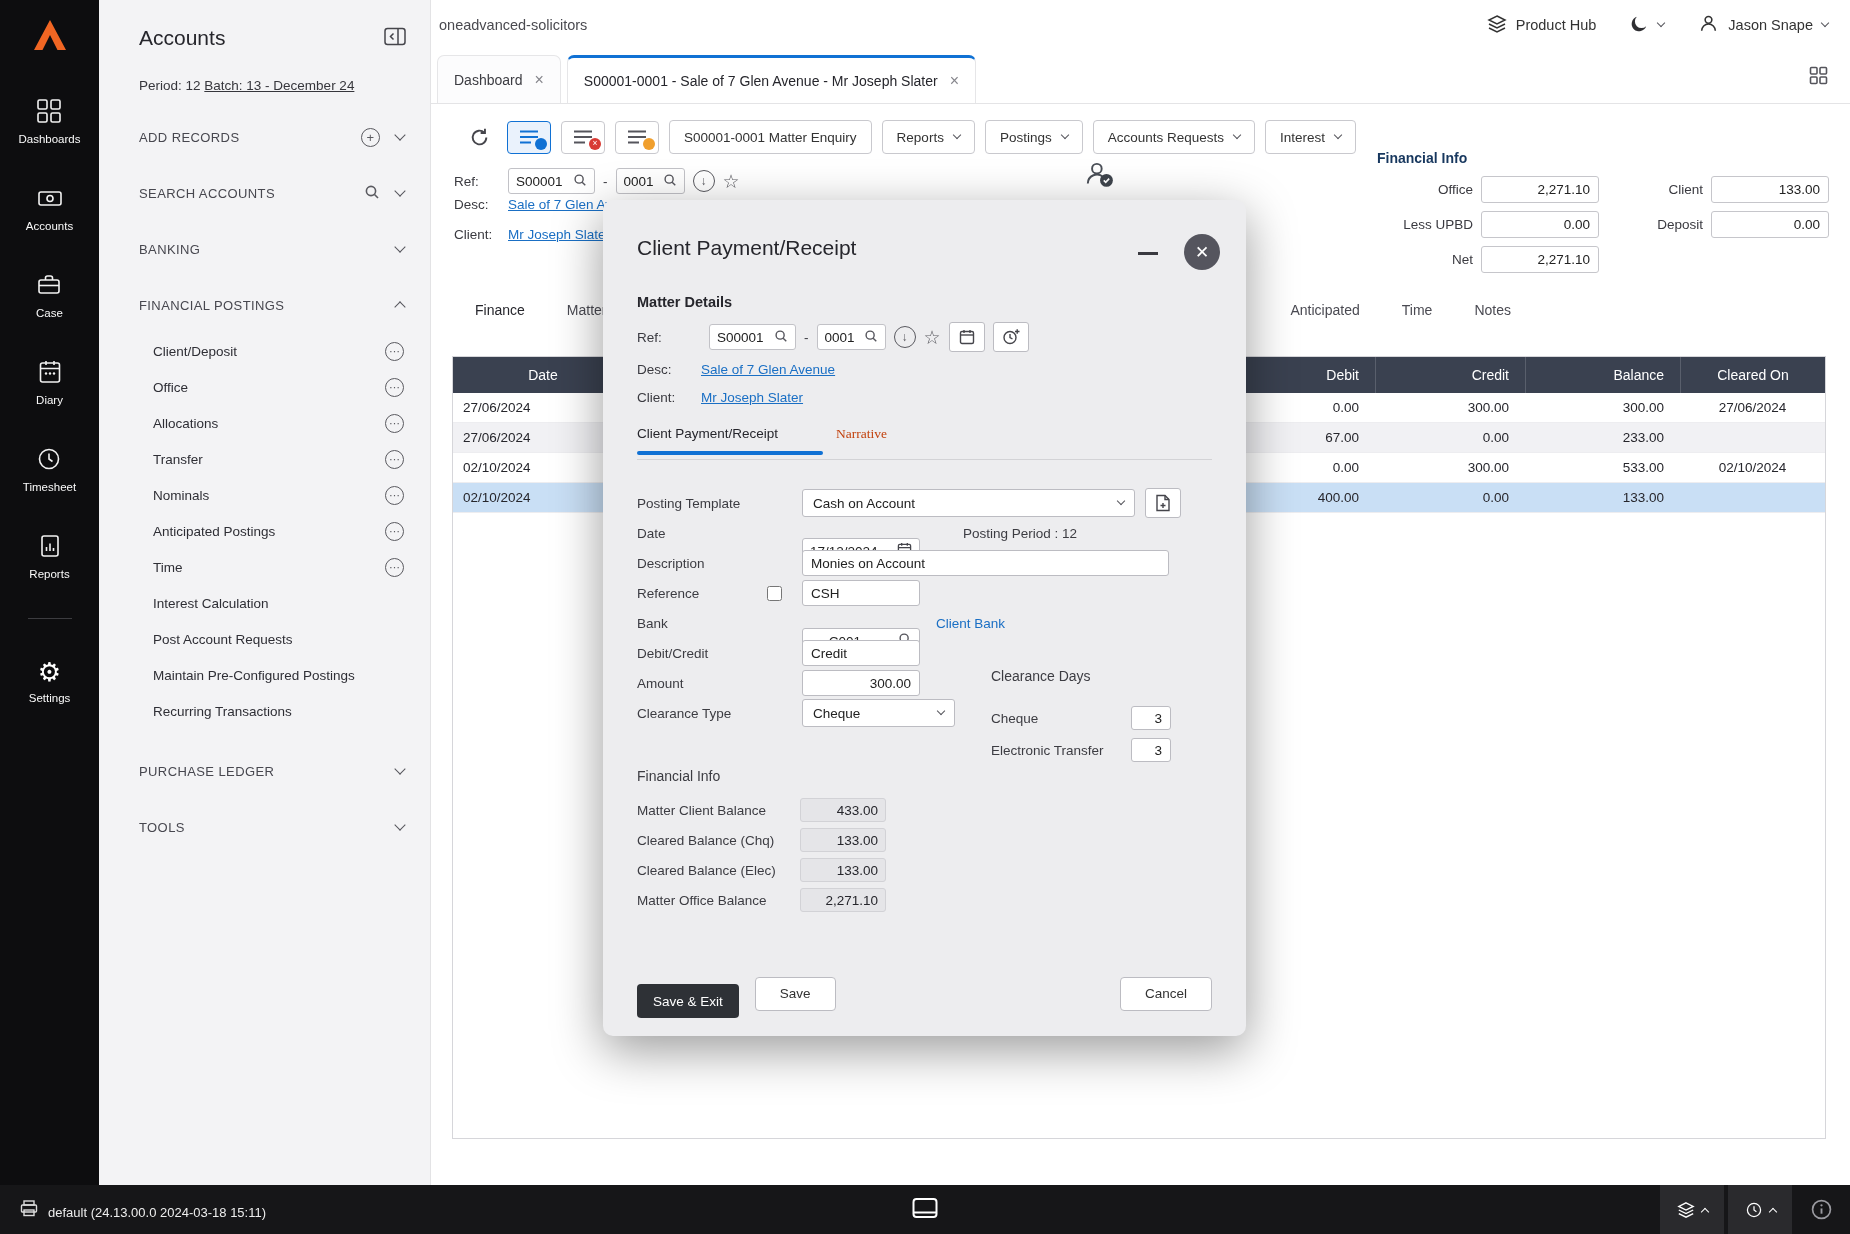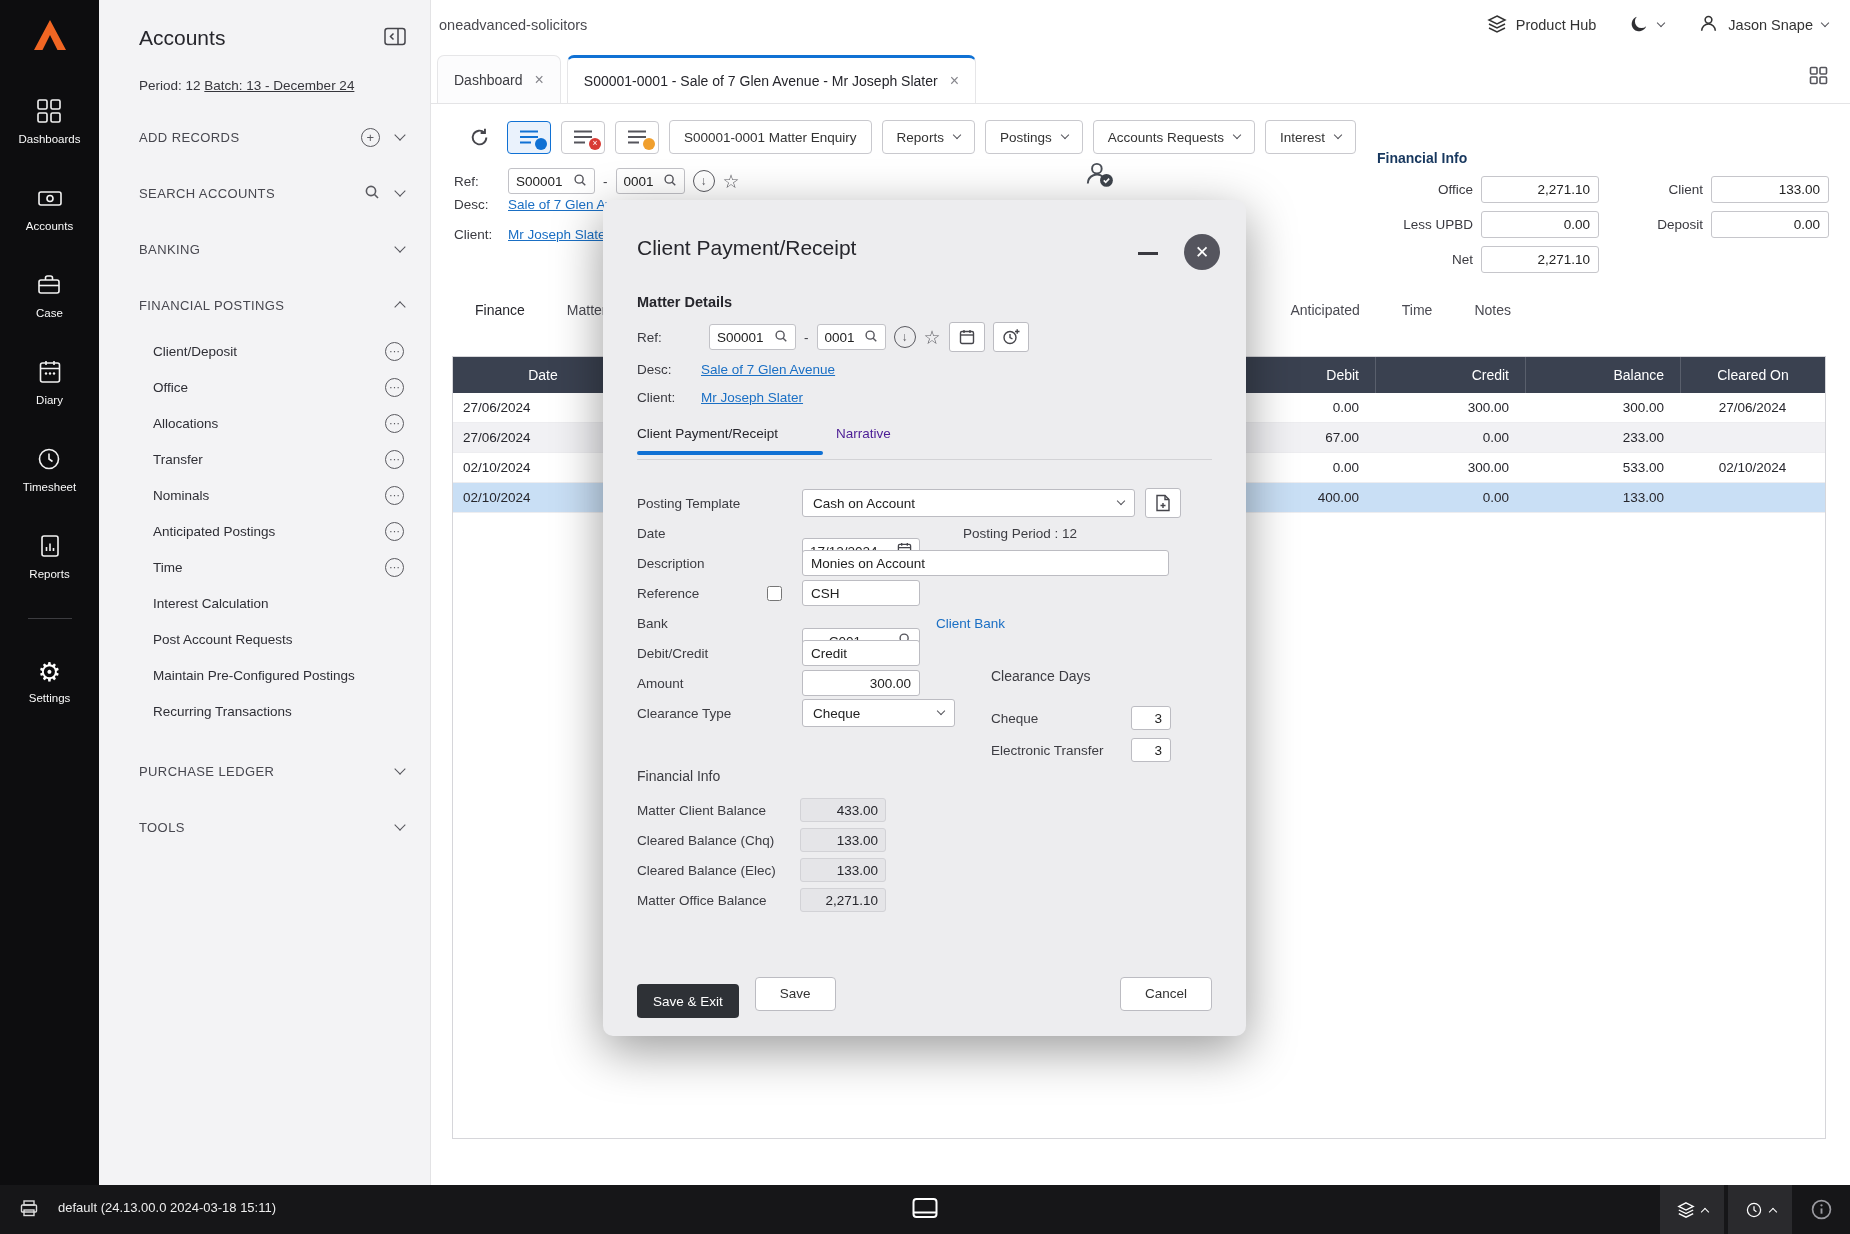"Narrative" .m-tab { color: #4c1d95 -> #c2410c; font-family: none -> Liberation Serif, serif }
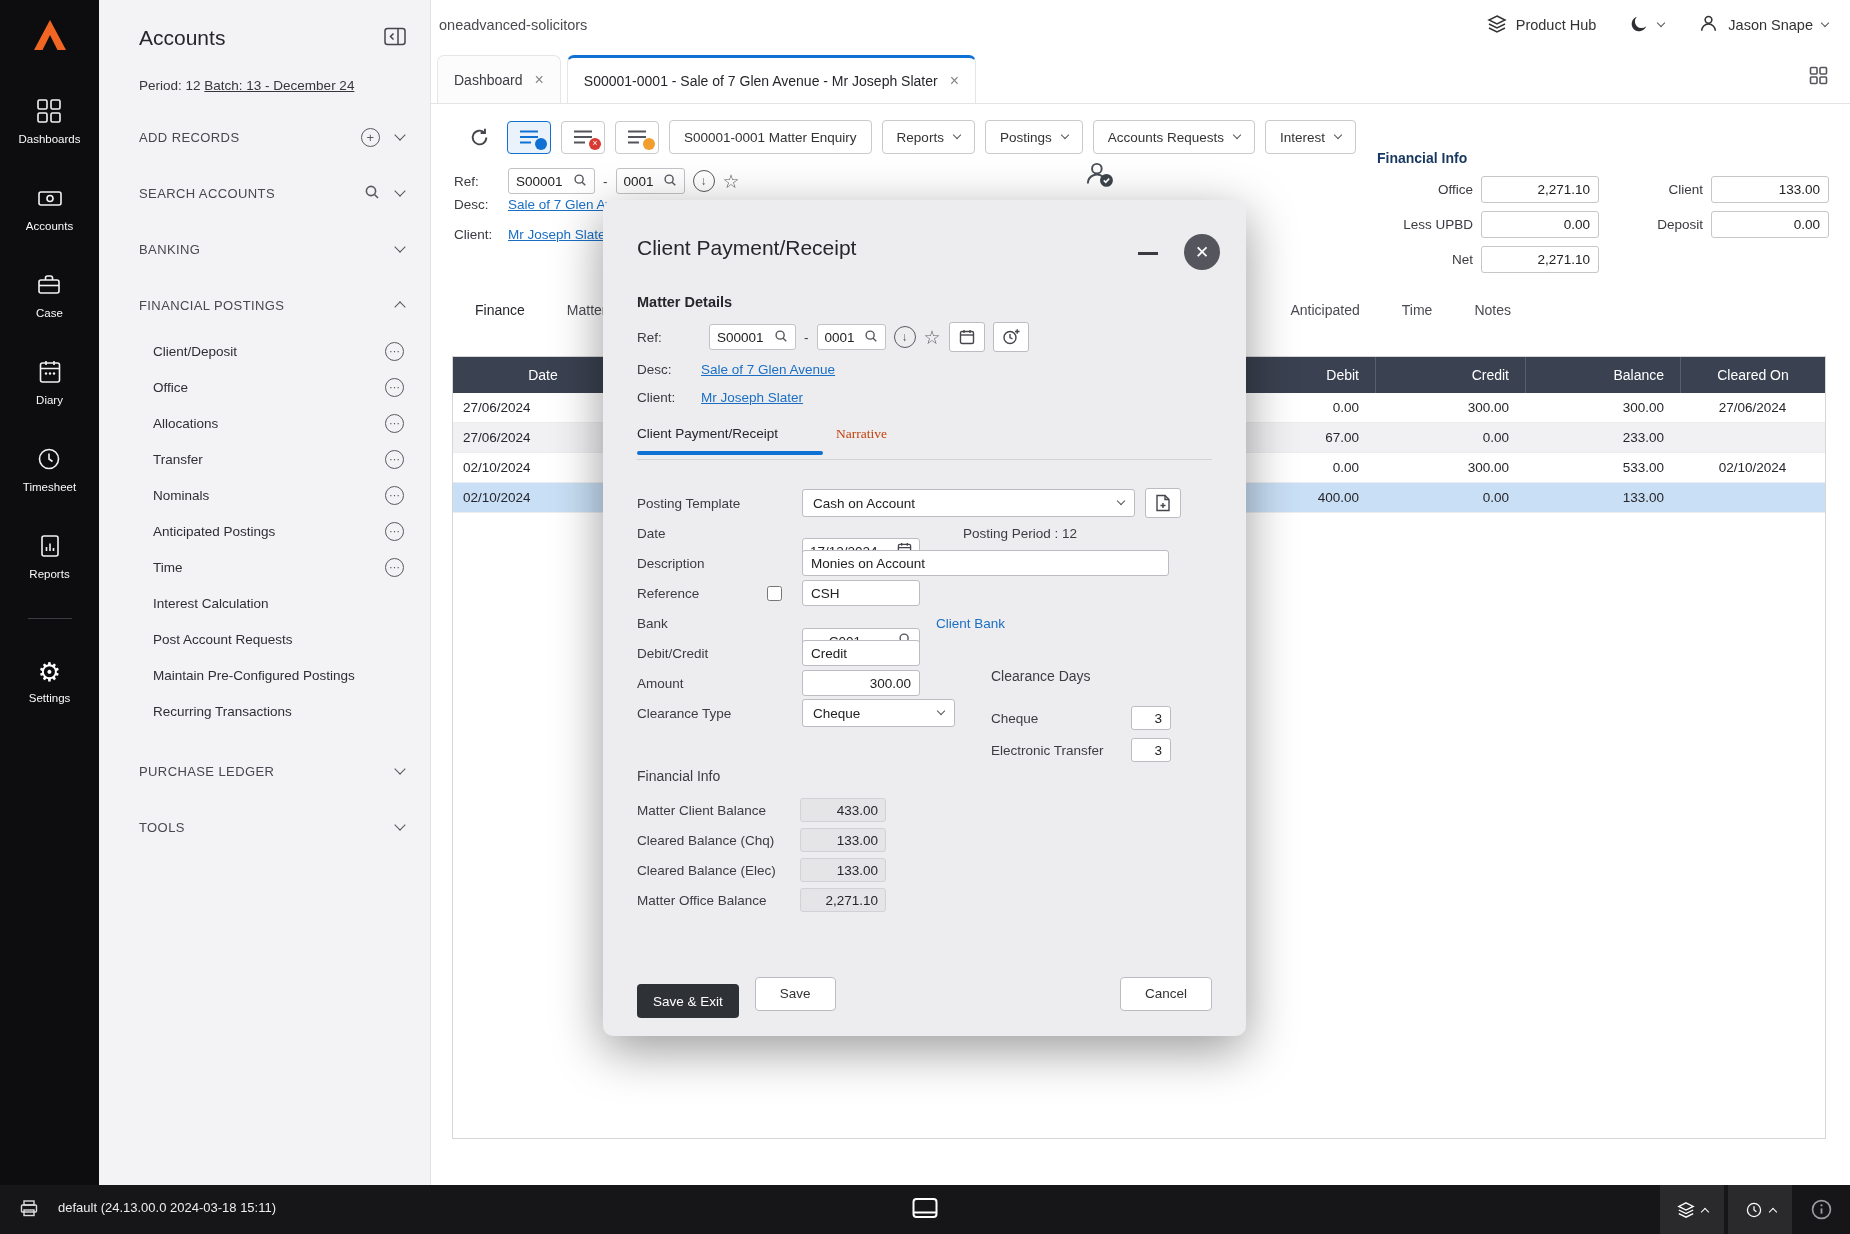"default (24.13.00.0 2024-03-18 15:11)" .st-left { align-items: flex-start -> flex-end; gap: 20px -> 10px }
